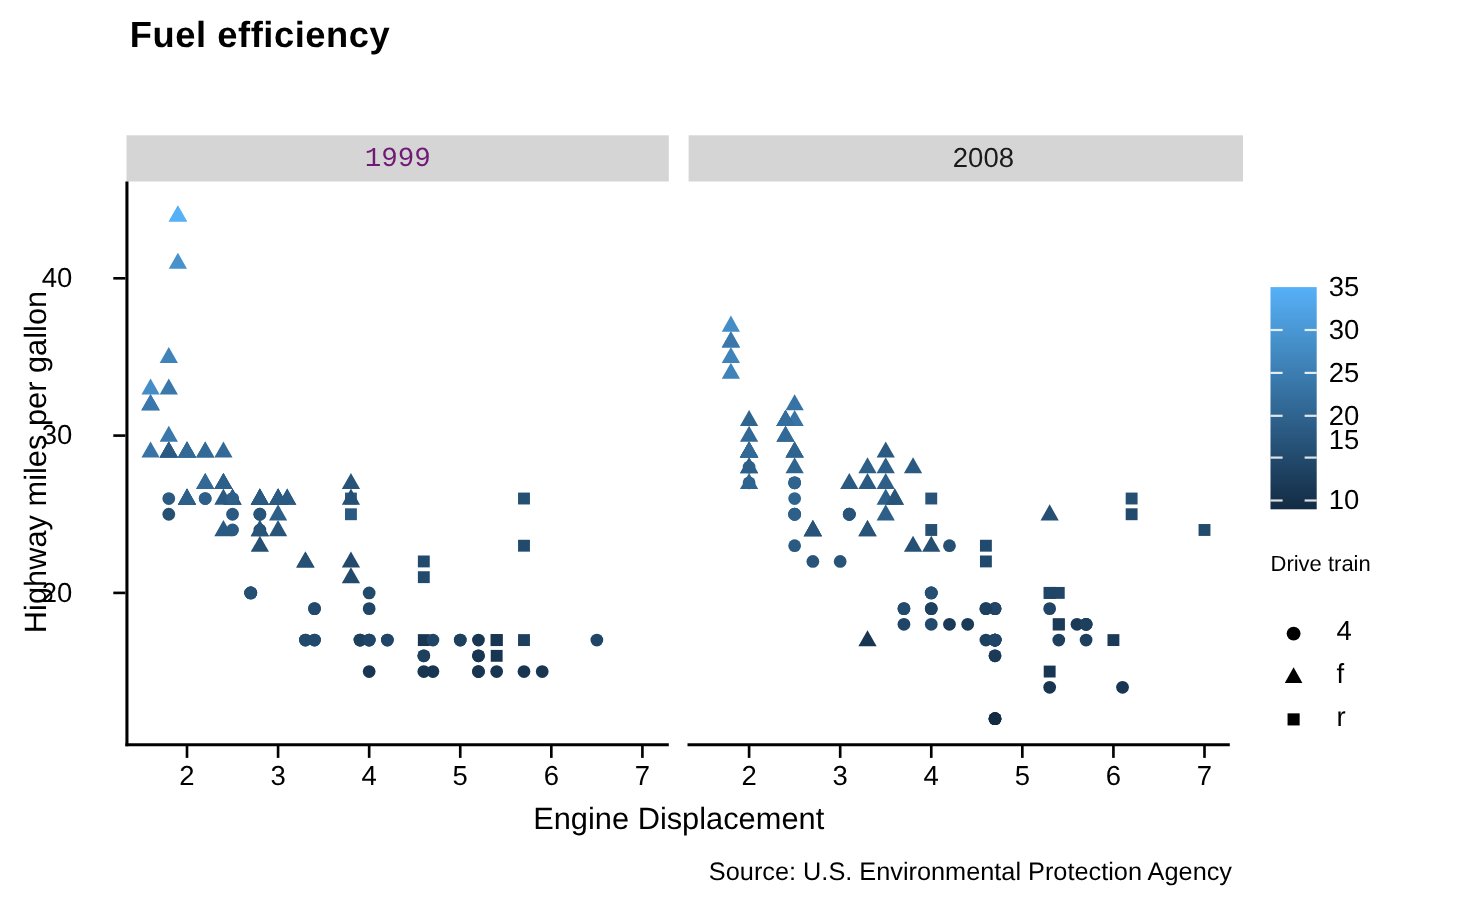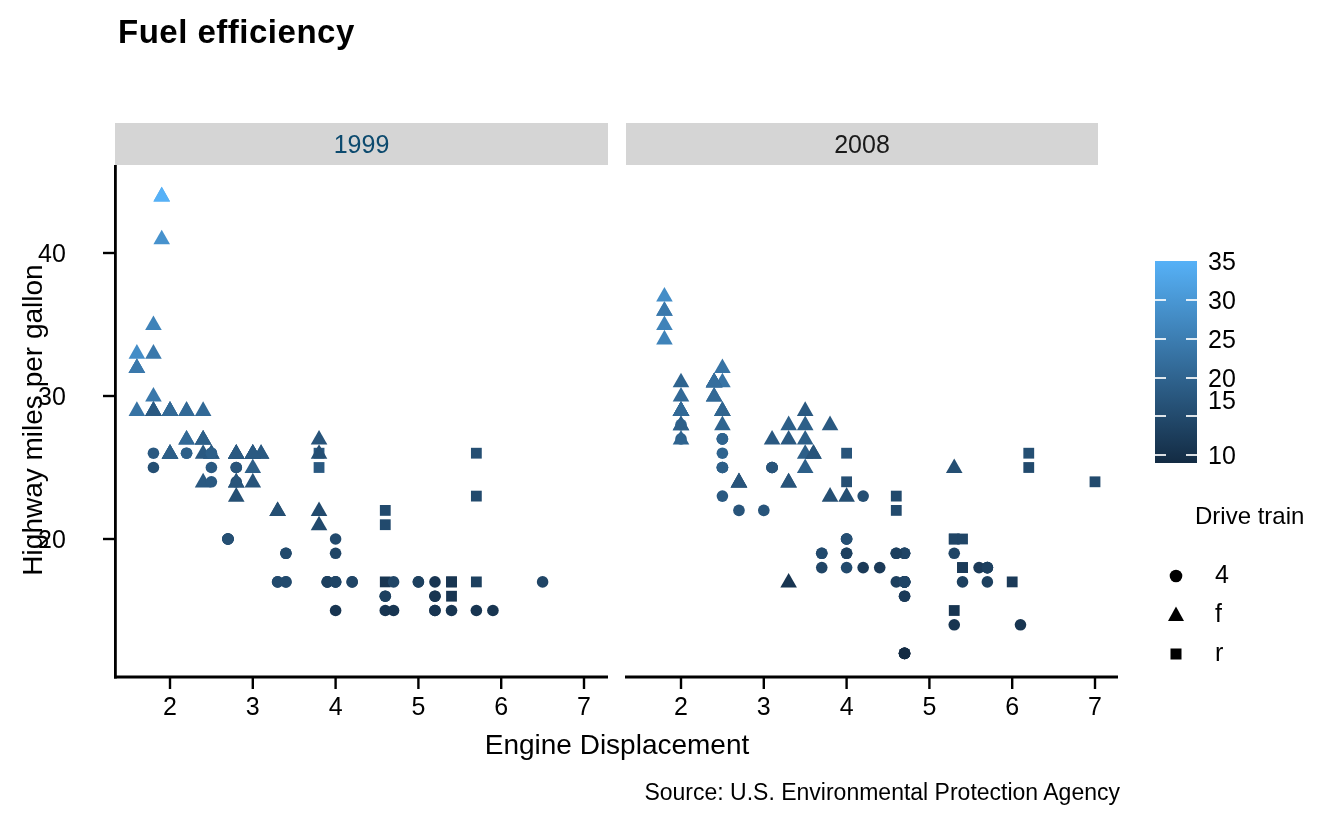"1999" div.abs { color: #0c4a6e -> #701a75; font-family: none -> Liberation Mono, monospace }
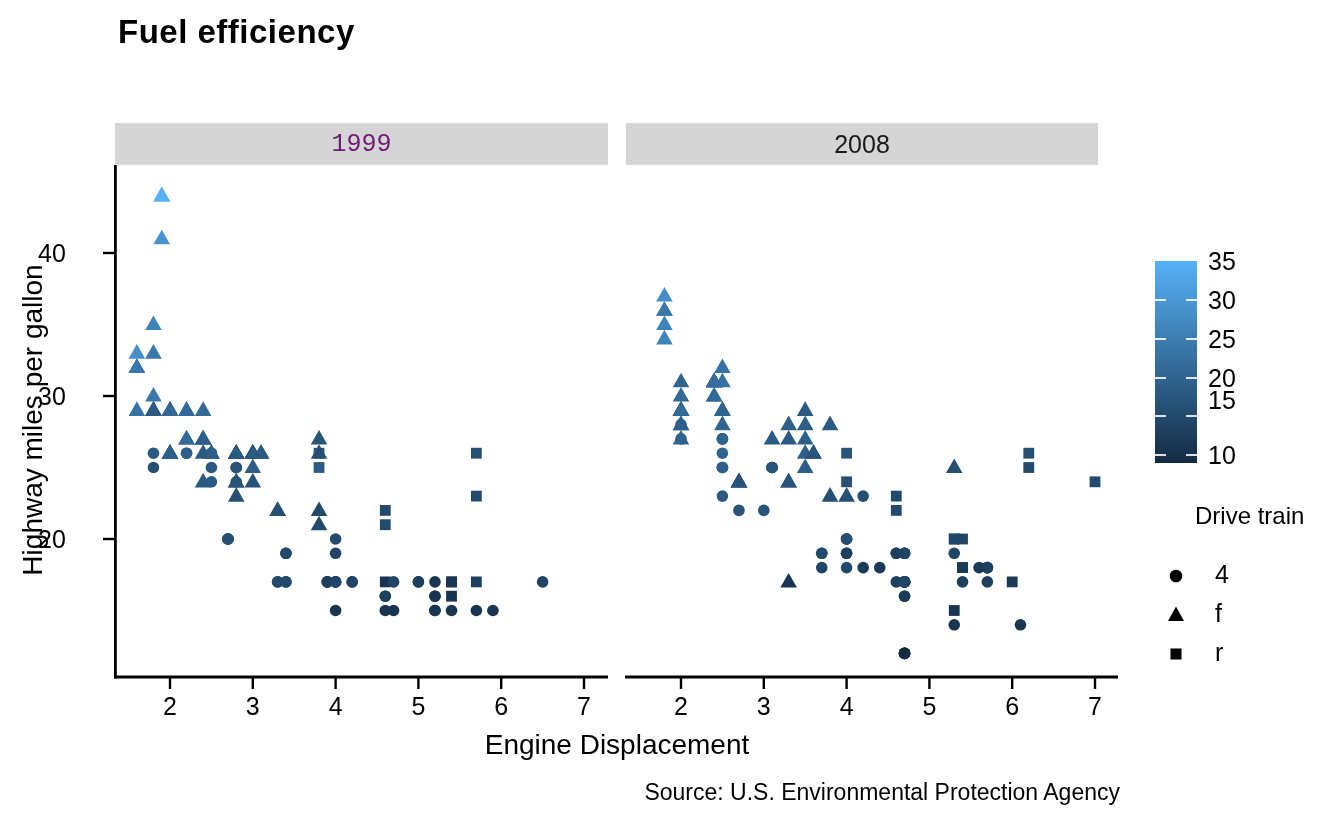"2008" .strip2 { padding-left: none -> 32px }
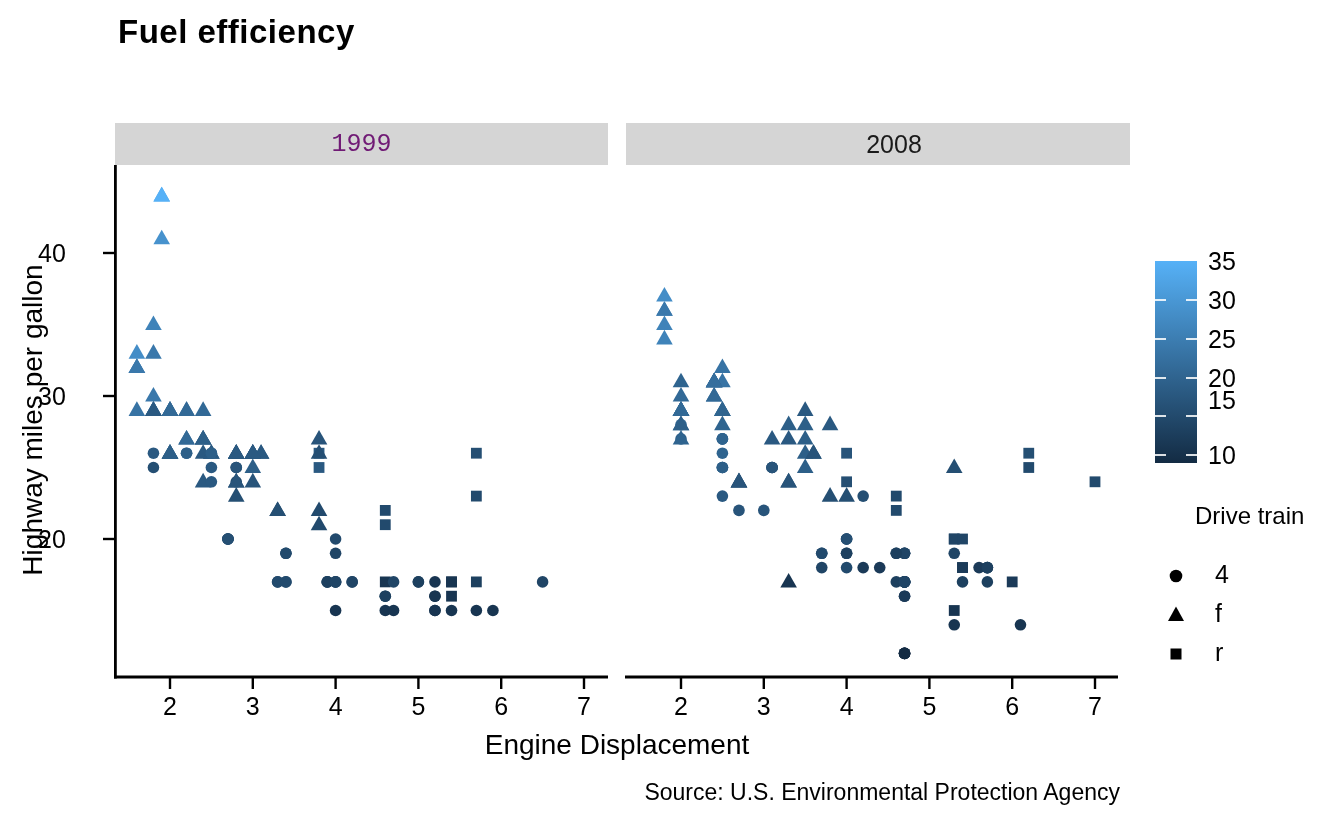"Drive train" .leg-shape-title { font-size: 24px -> 20px; margin-left: 40px -> none }
